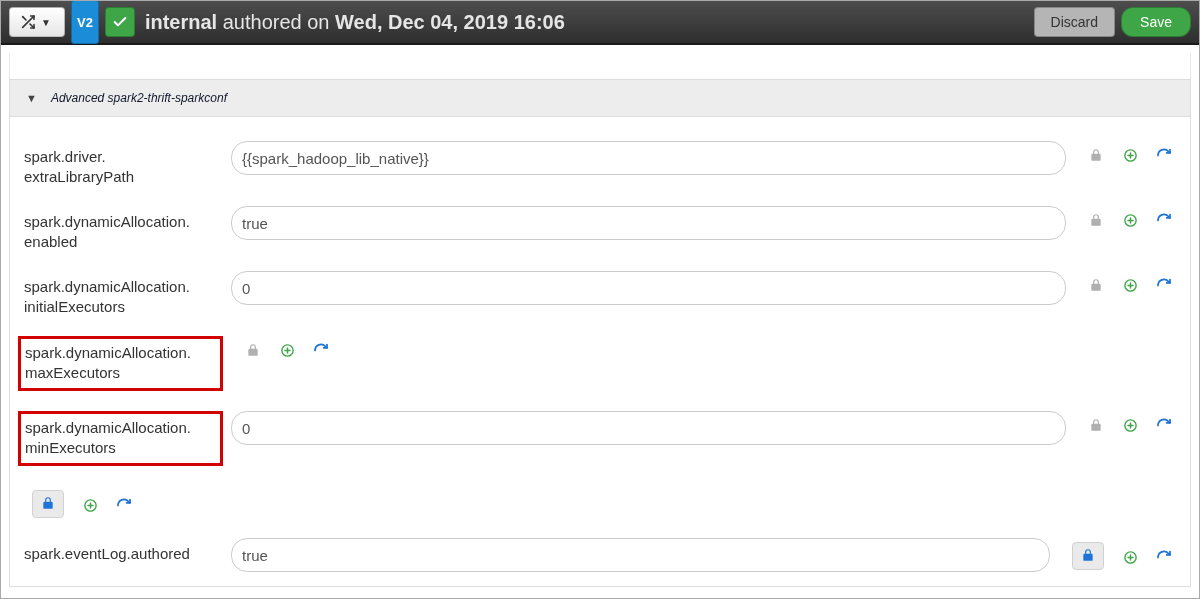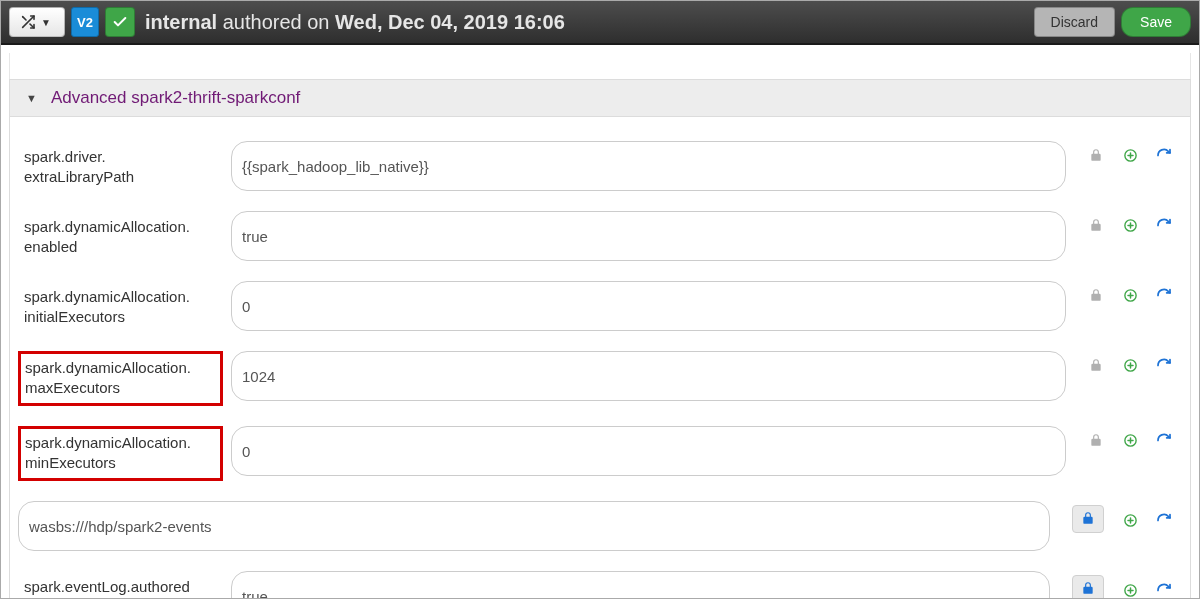"V2" .badge-v2 { height: 30px -> 44px }
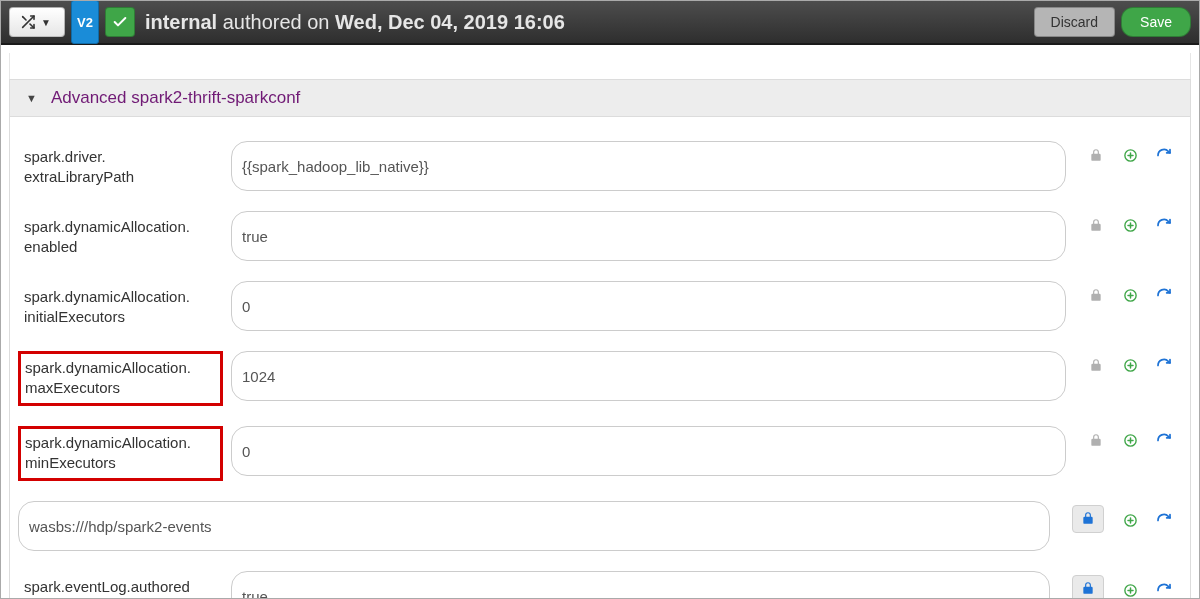"Advanced spark2-thrift-sparkconf" .panel-header a { color: #701a75 -> #0f172a; font-size: 17px -> 12px; font-style: none -> italic }
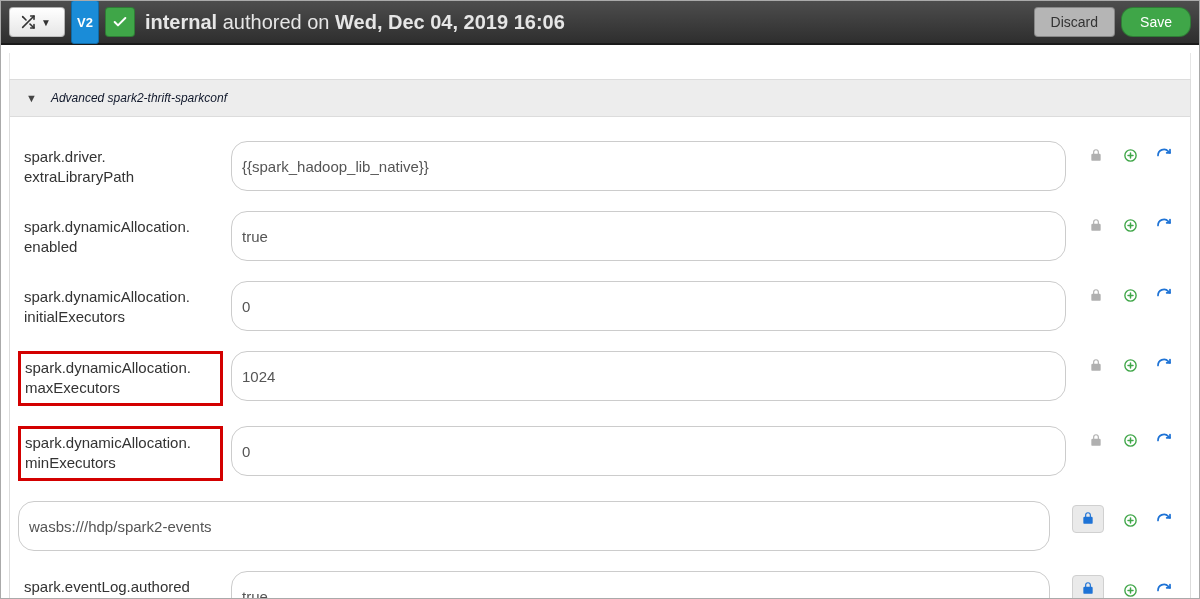"{{spark_hadoop_lib_native}}" .input-col input { height: 50px -> 34px }
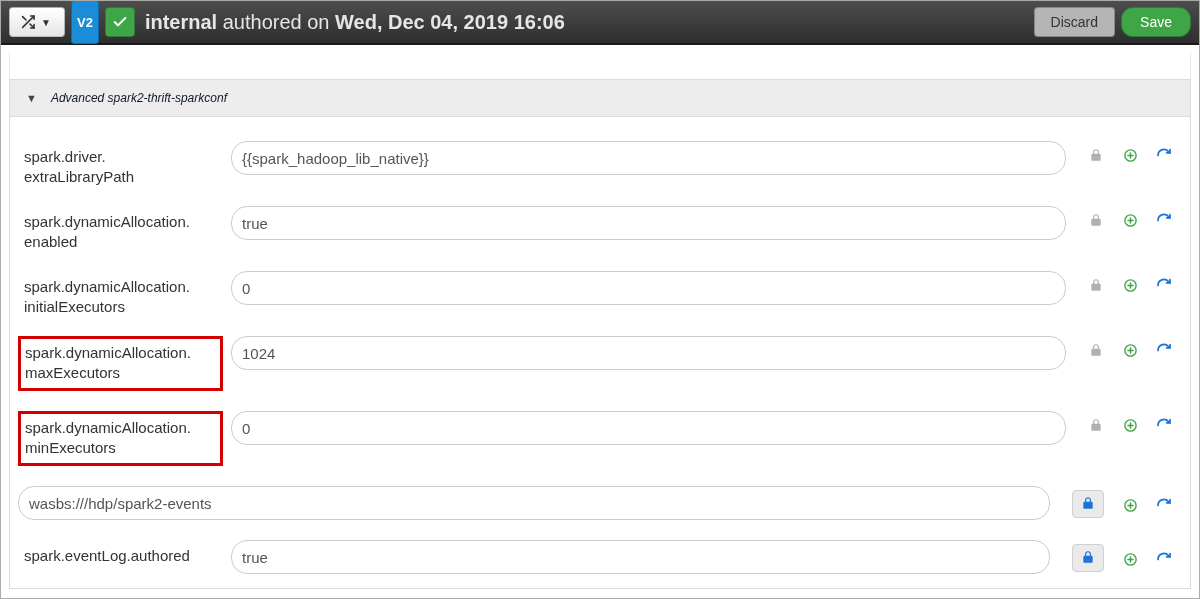"1024" div.input-col { html: <div><input></div> -> none }
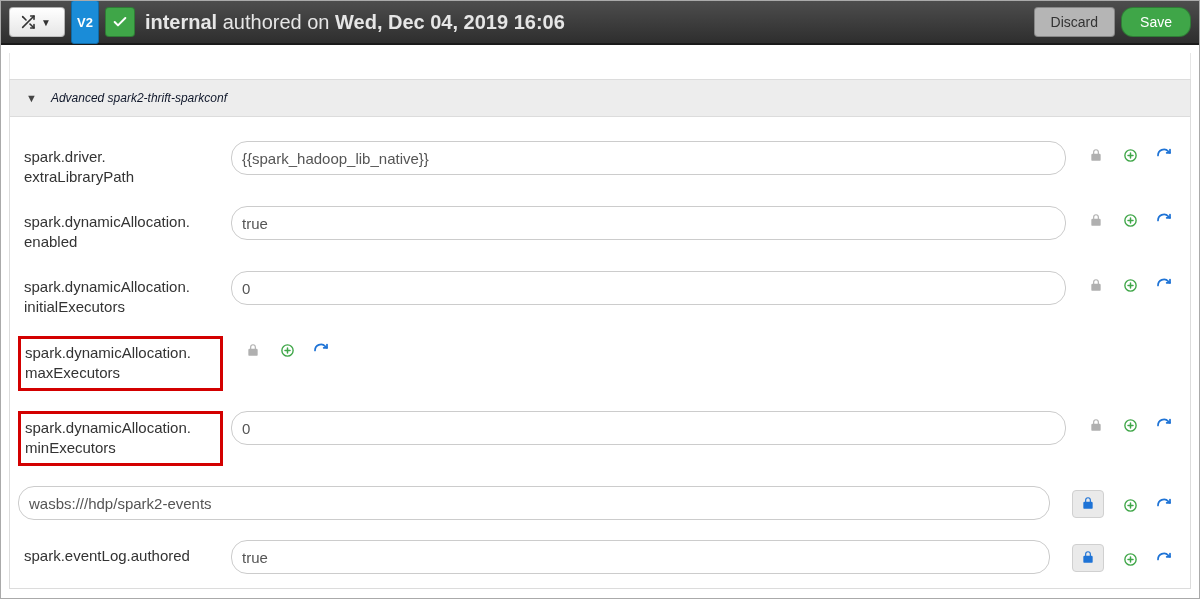"wasbs:///hdp/spark2-events" div.input-col { html: <div><input></div> -> none }
